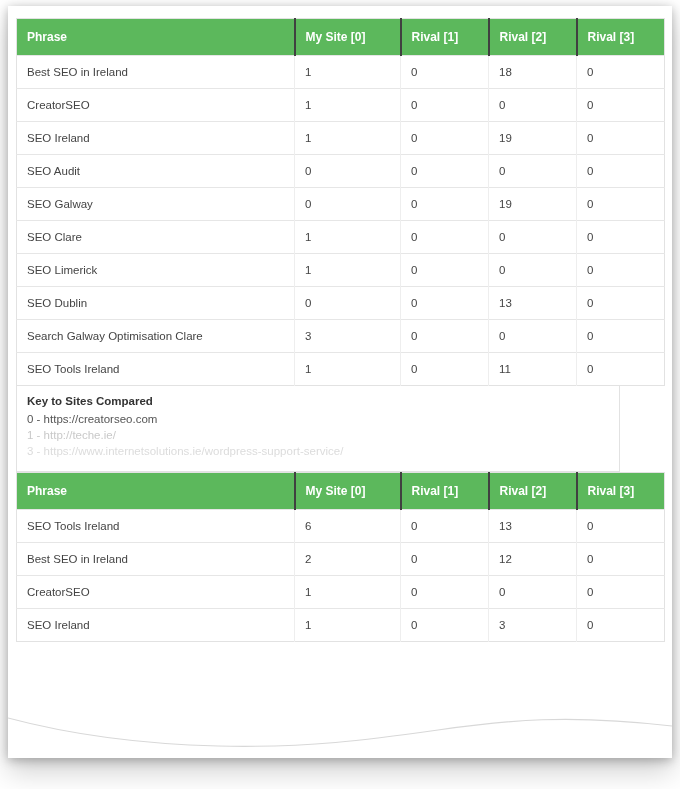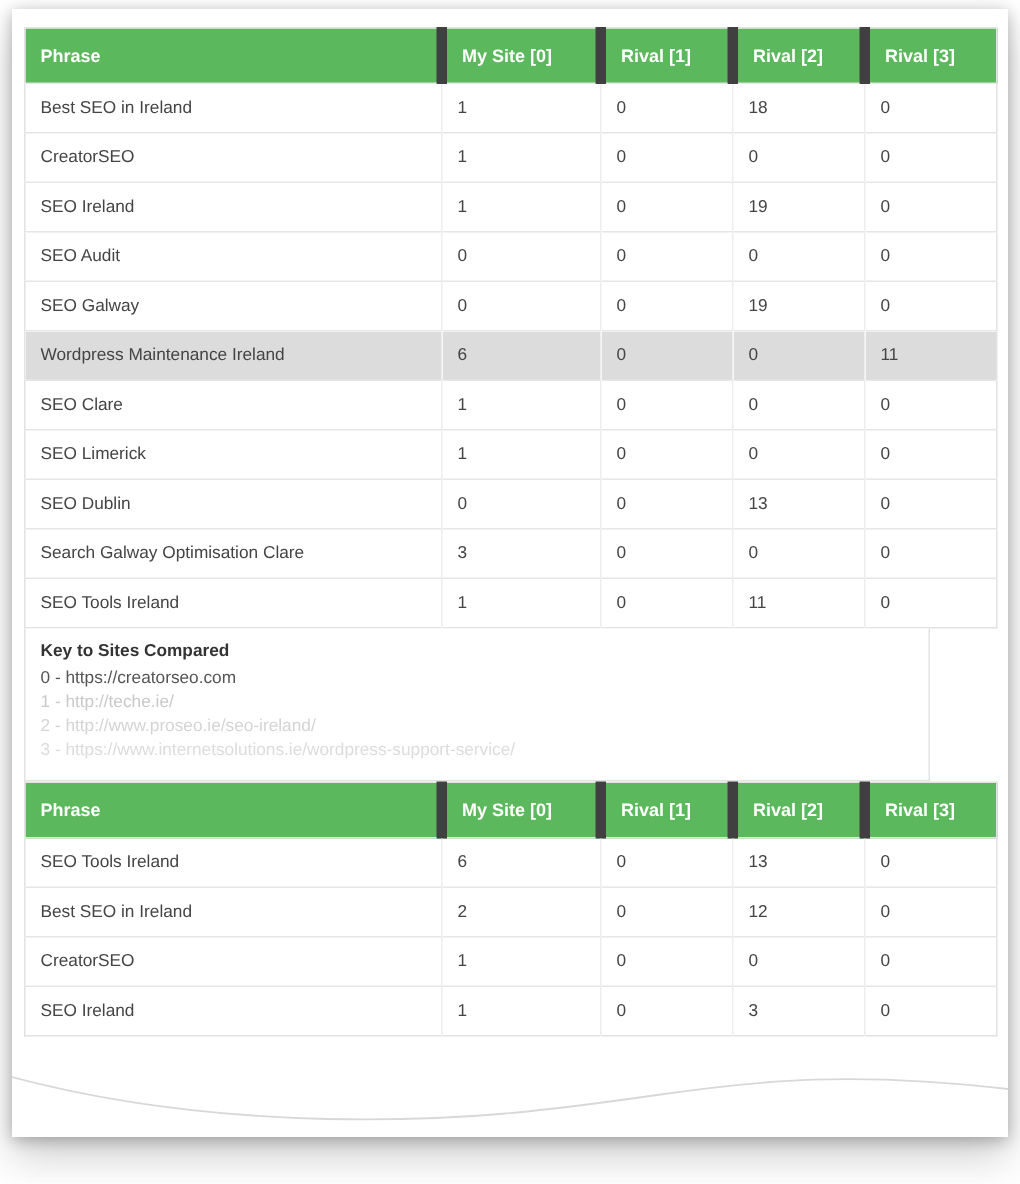"Phrase" table.report thead th { border-right: 7px solid #404040 -> 2px solid #404040 }
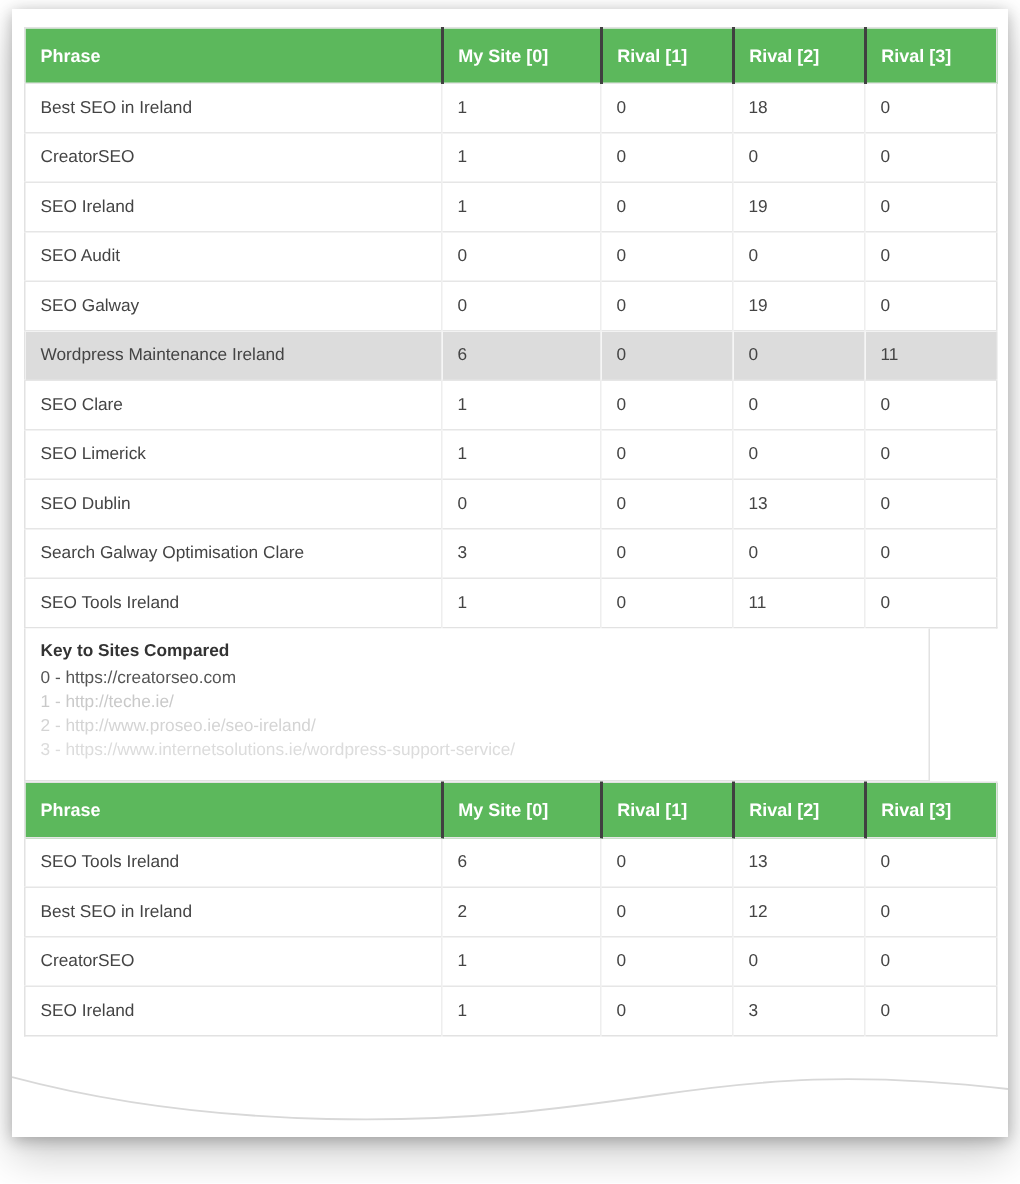"Wordpress Maintenance Ireland" tr.highlight { html: <tr> <td>Wordpress Maintenance Ireland</td> <td>6</td> <td>0</td> <td>0</td> <td>11</td> </tr> -> none }
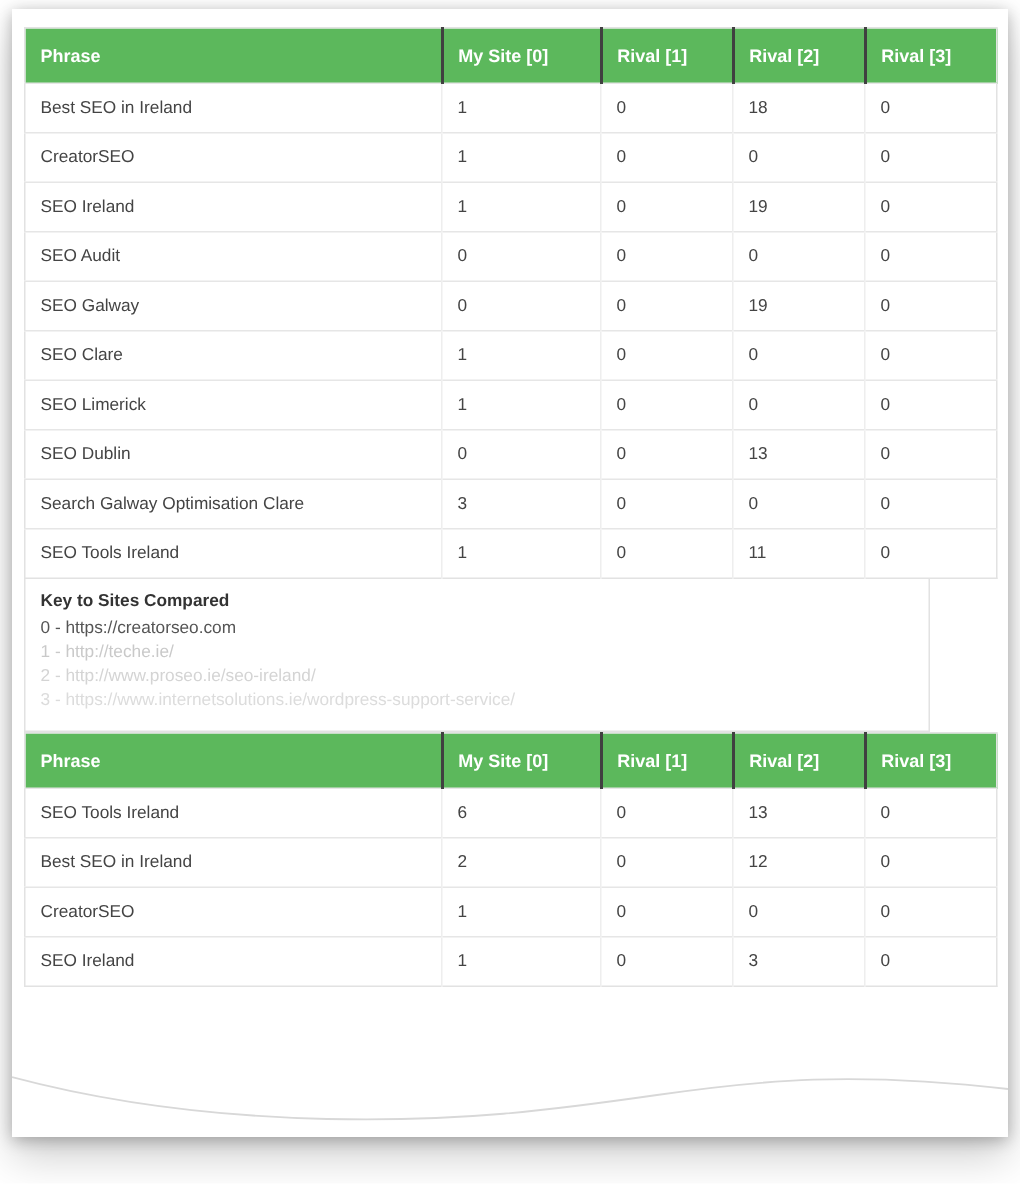"2 - http://www.proseo.ie/seo-ireland/" div.key-line { html: <div>2 - http://www.proseo.ie/seo-ireland/</div> -> none }
